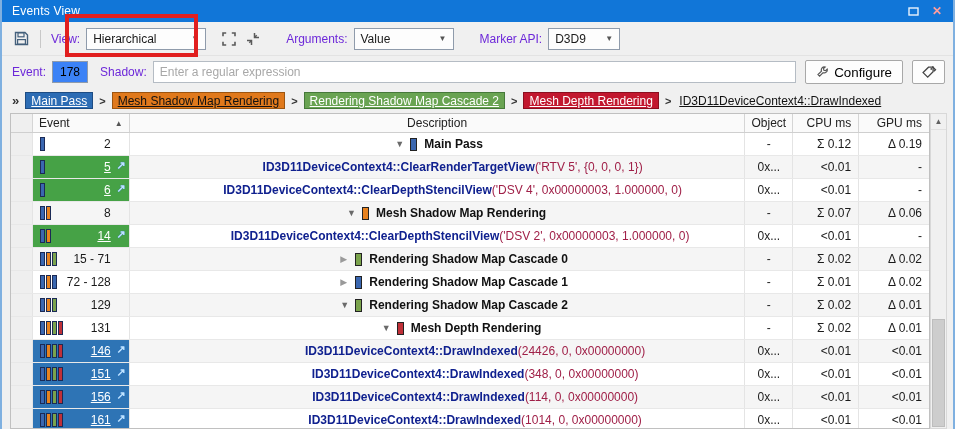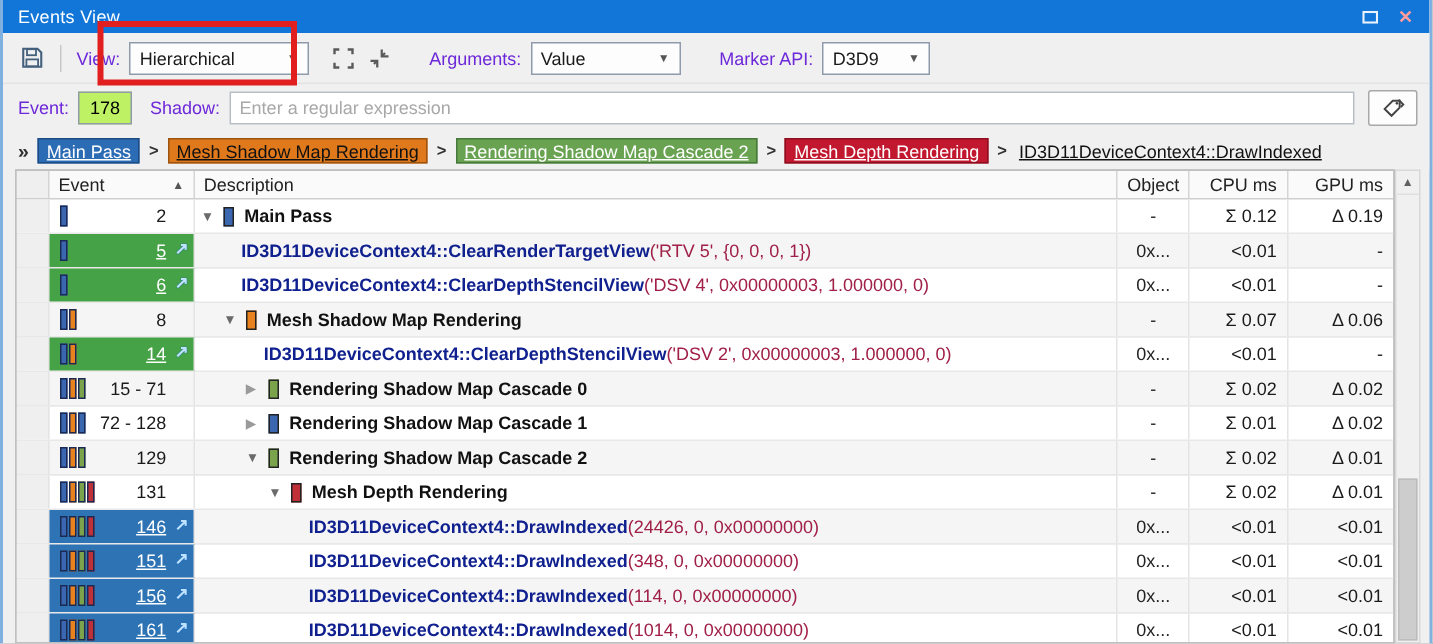"178" .num-input { background: #bef264 -> #3b82f6 }
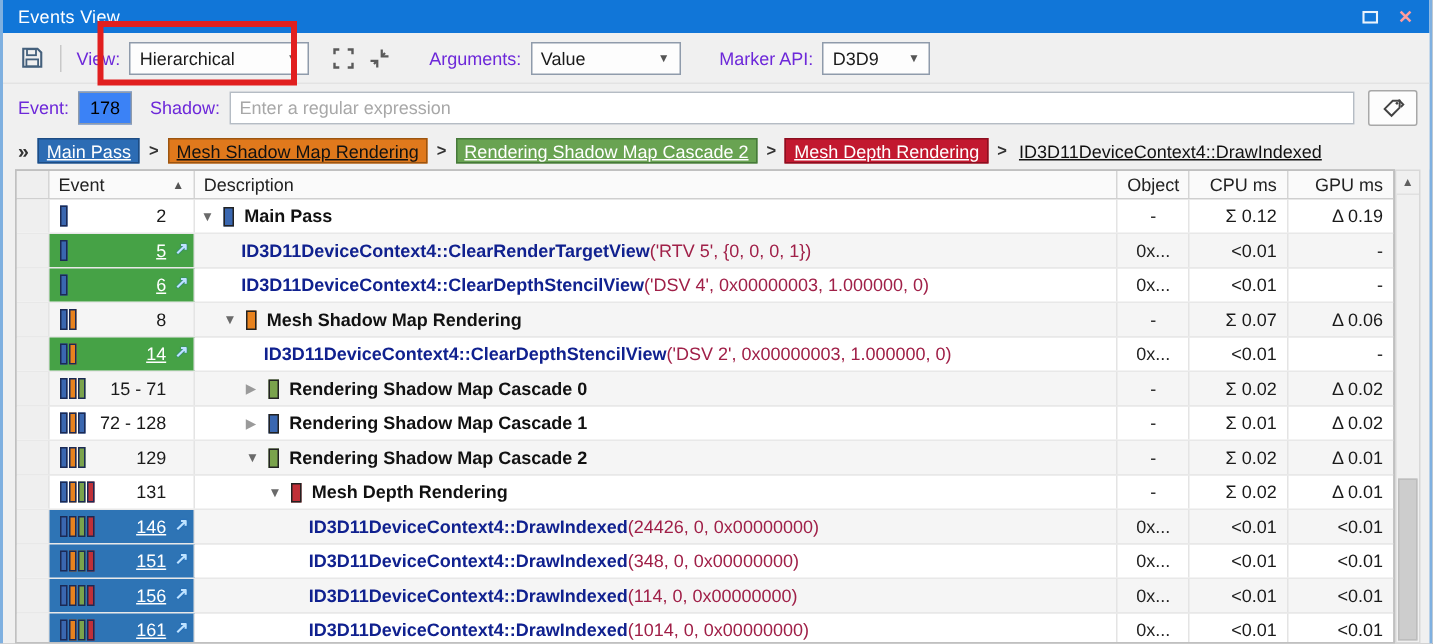"Configure" button.btn { html: none -> <button> <svg> <path></path> </svg> <span>Configure</span> </button> }
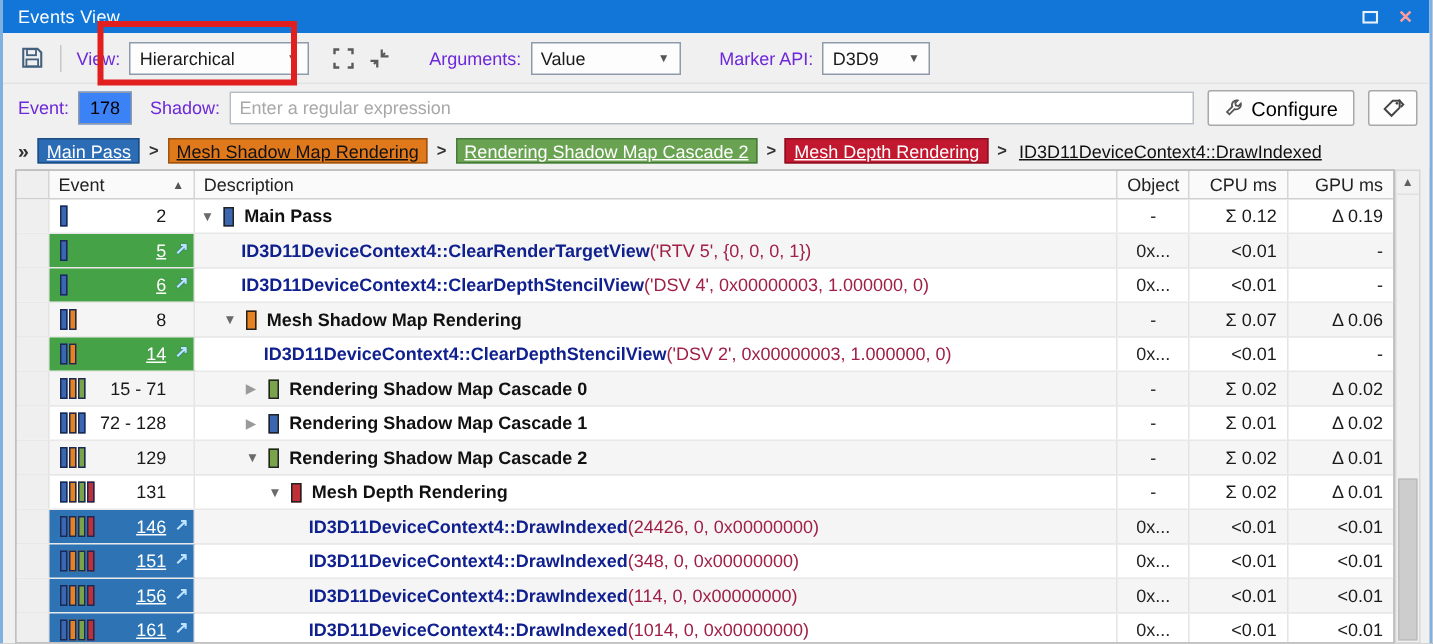"Event" .grid { background: #a3a3a3 -> #5eead4 }
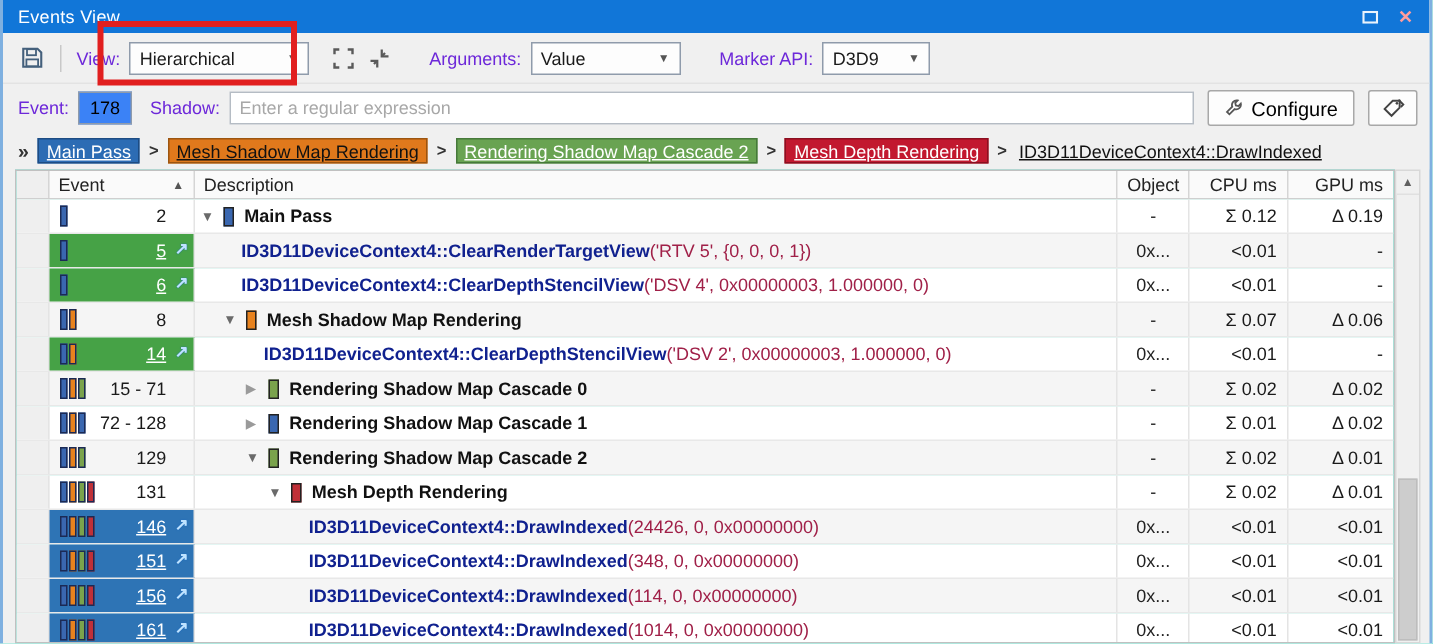"Description" .c-desc { justify-content: none -> center }
